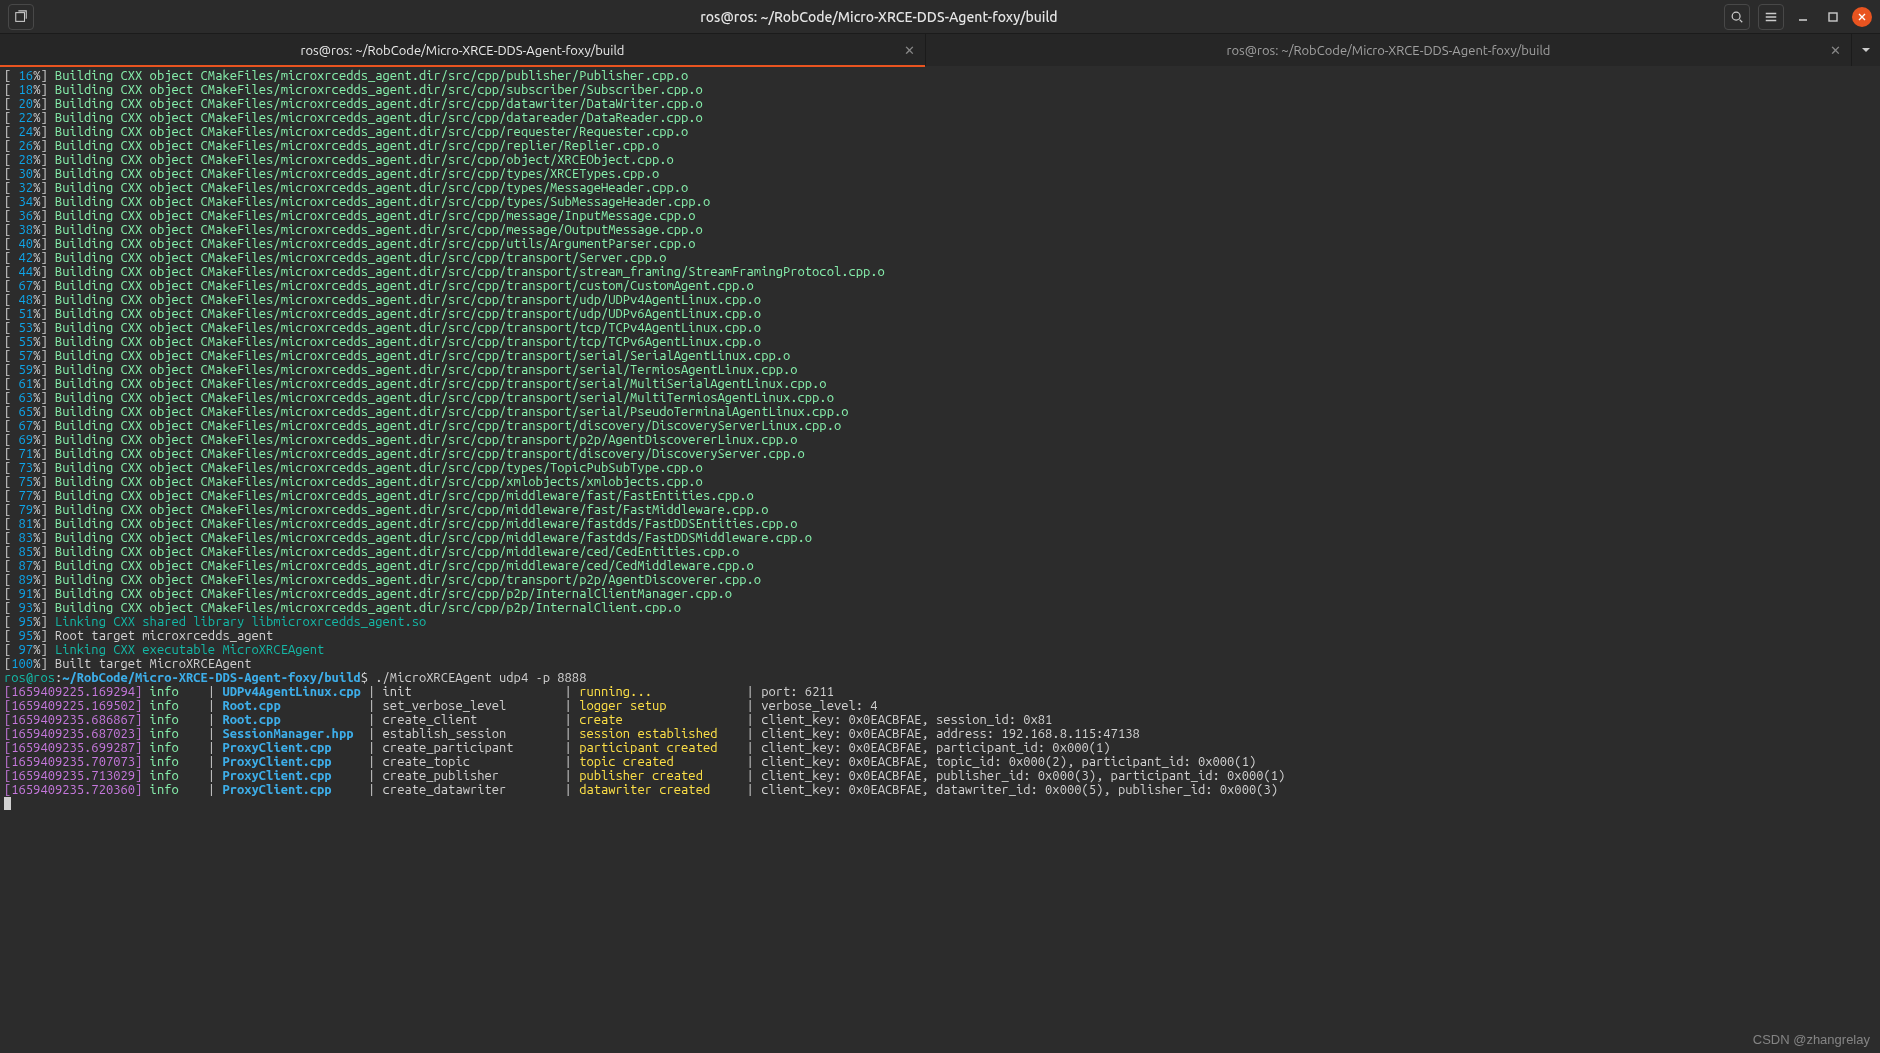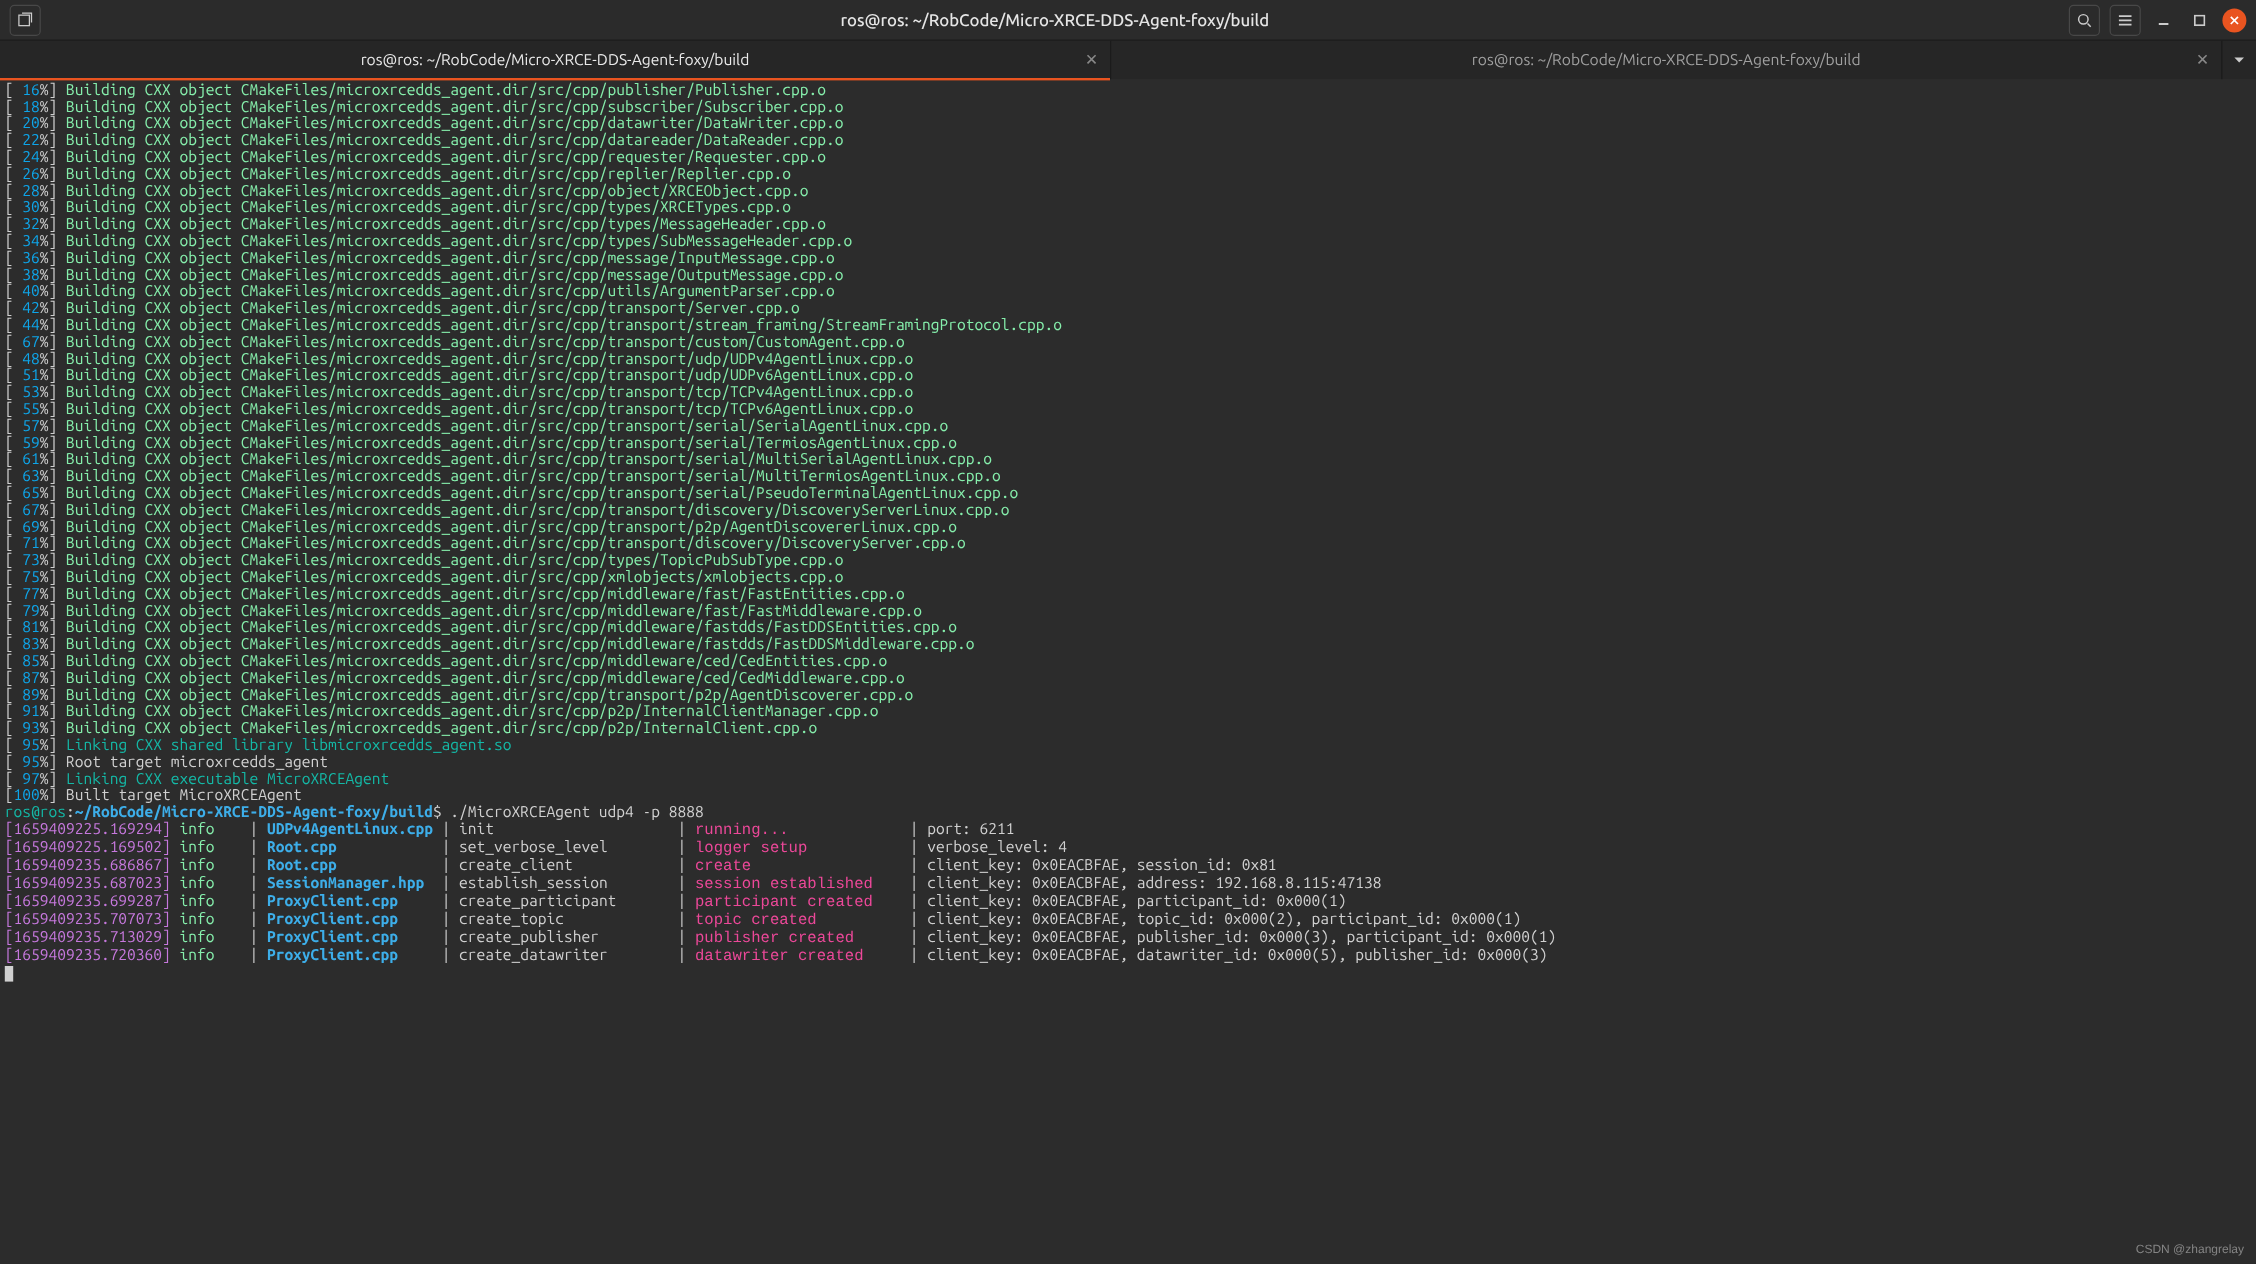"running..." .yellow { color: #ec4899 -> #fde047; font-family: Liberation Mono, monospace -> none }
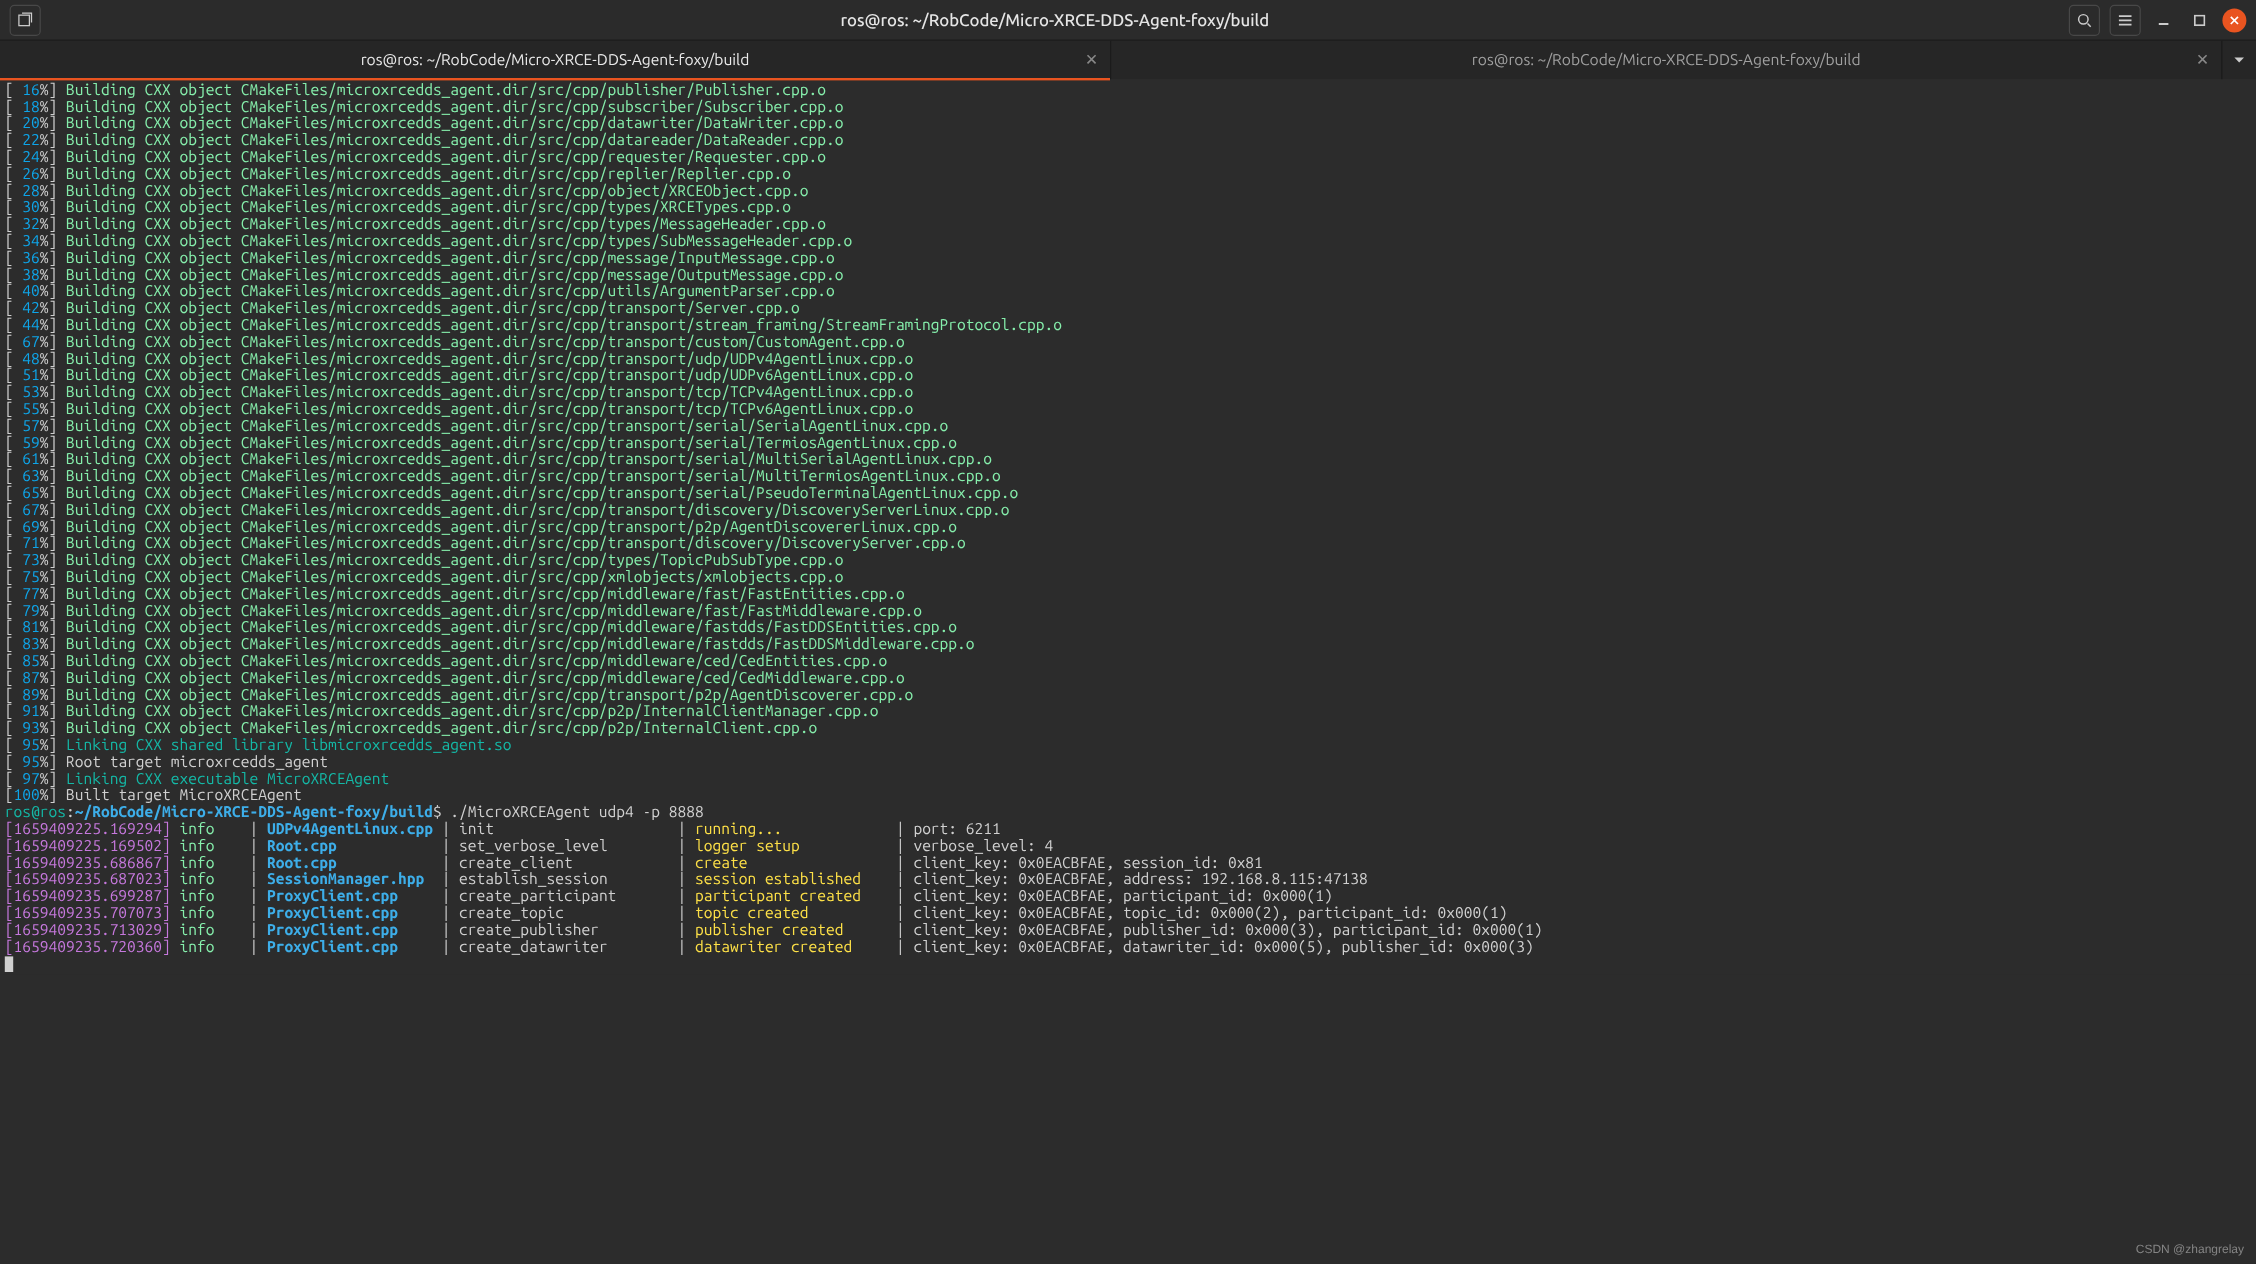"CSDN @zhangrelay" .watermark { font-size: 10px -> 13px }
